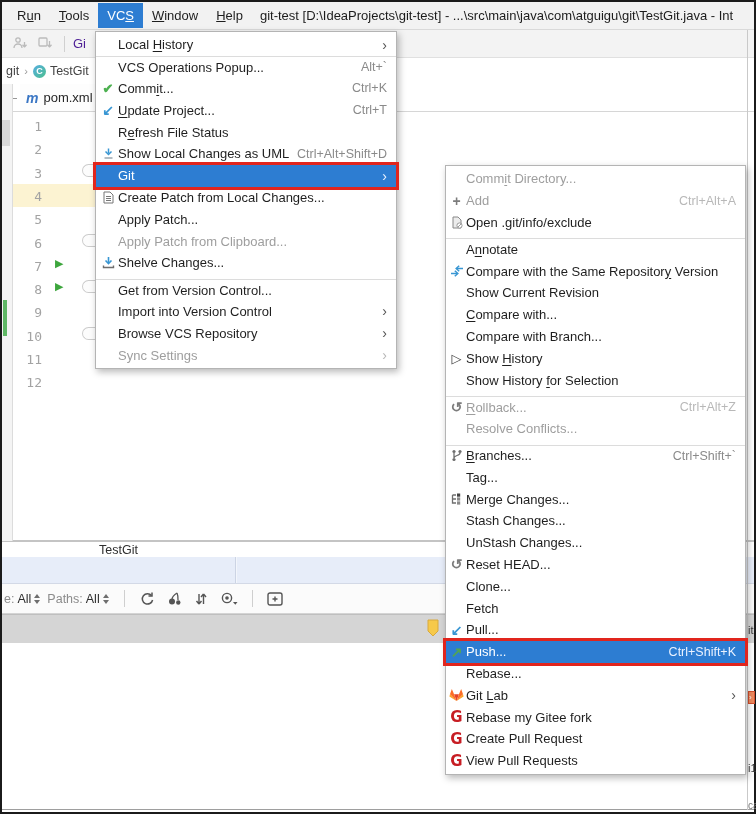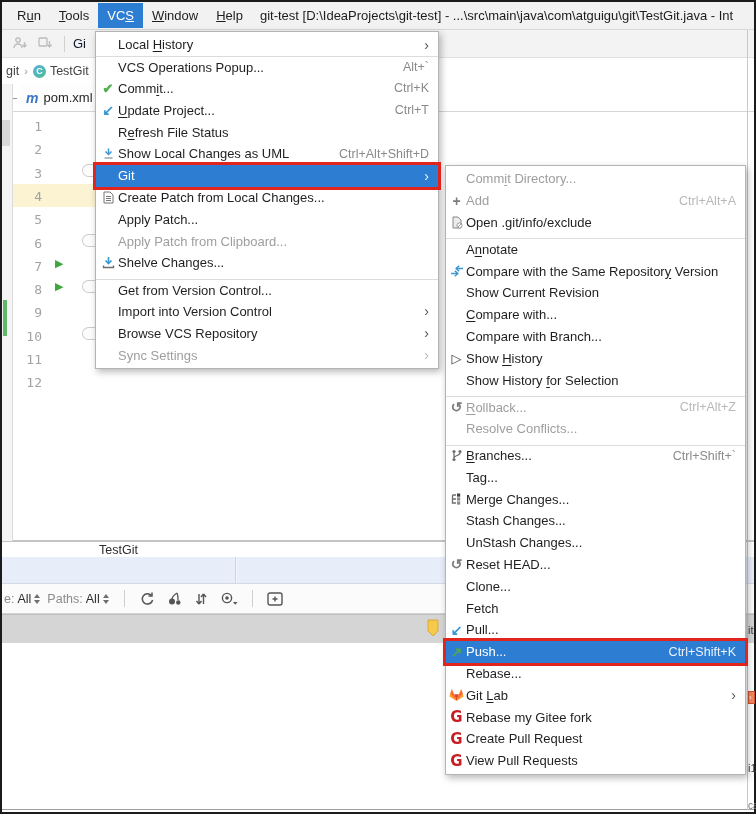"Gi" .tb-txt { color: #0f172a -> #4c1d95 }
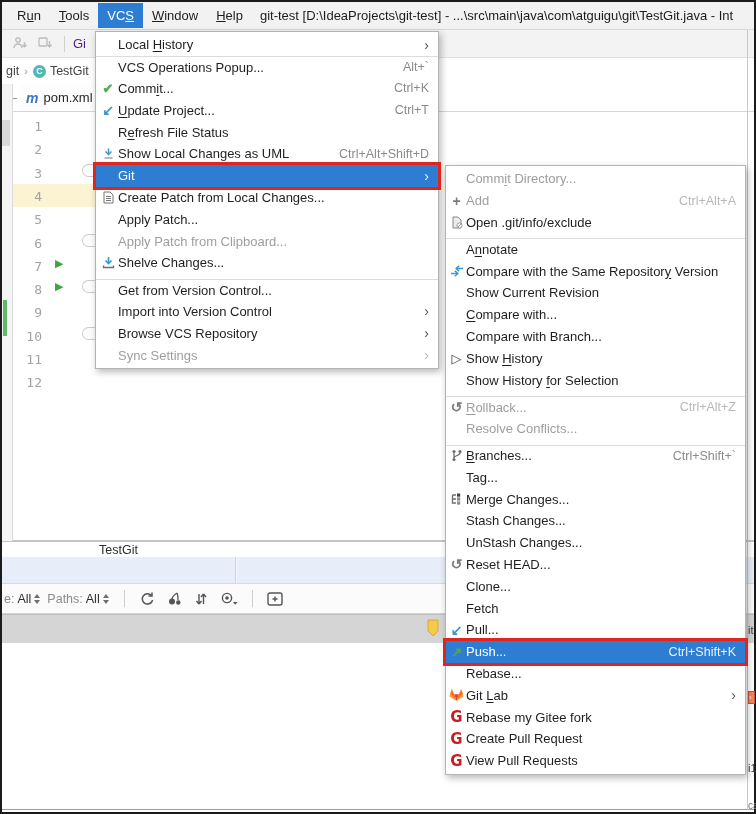"Local History" .vcs-menu { width: 344px -> 302px }
